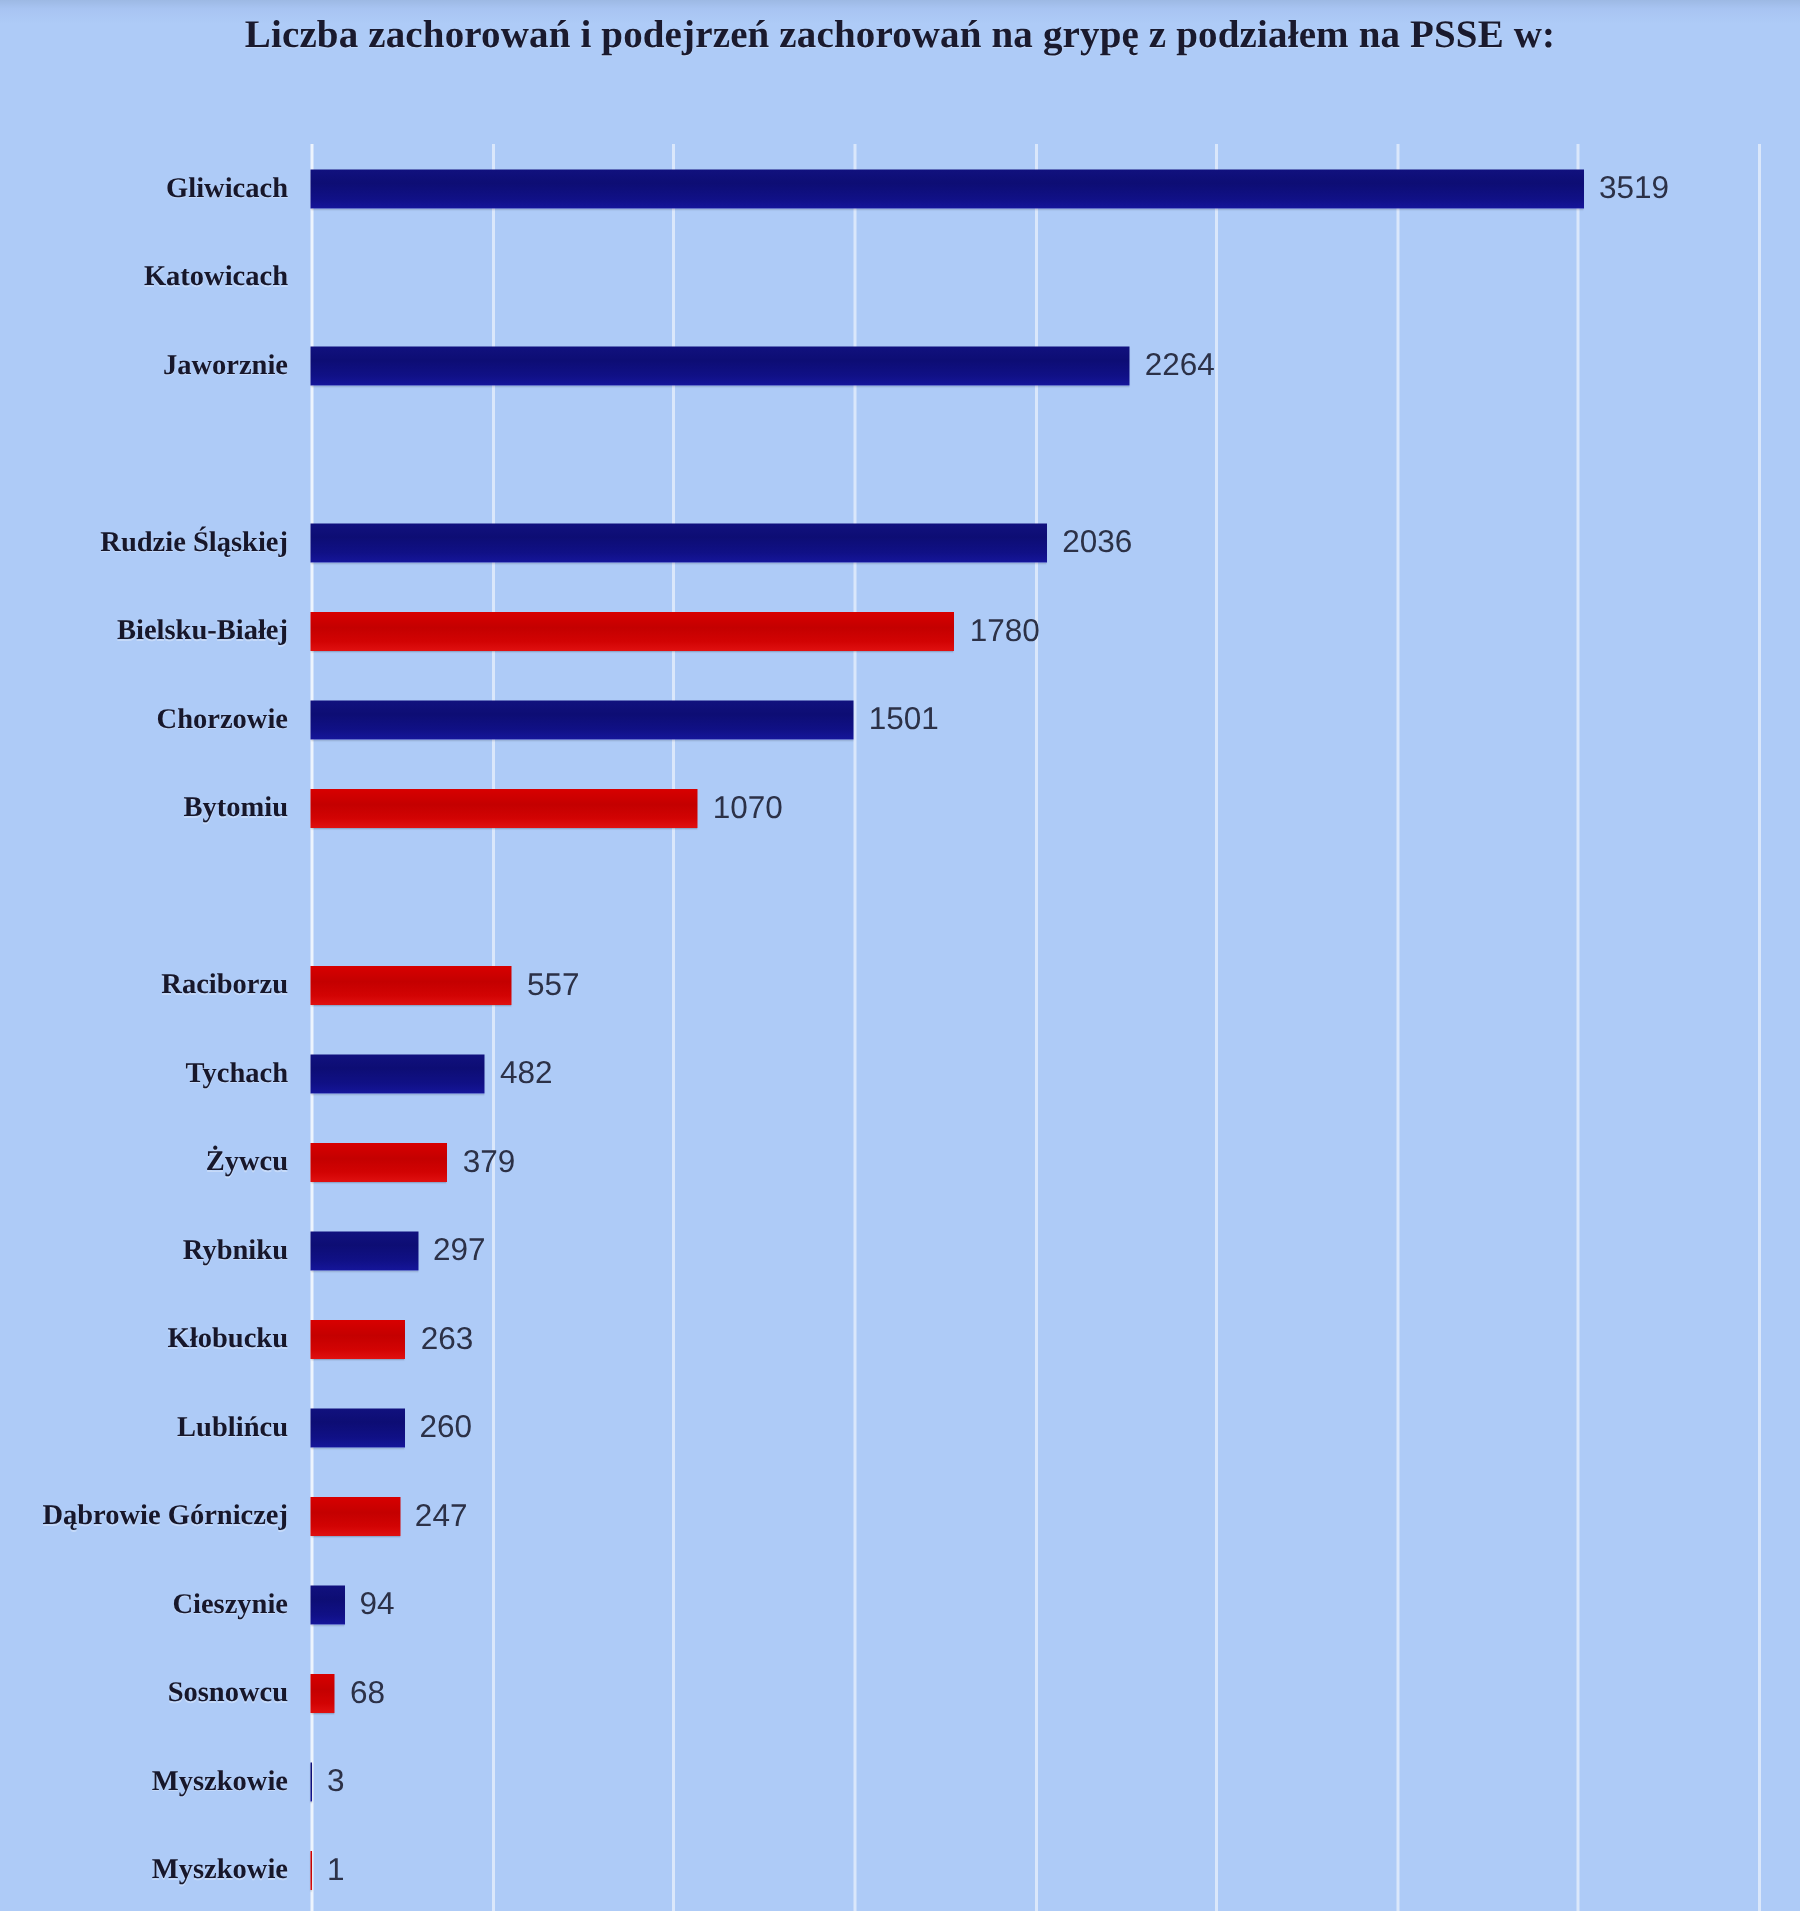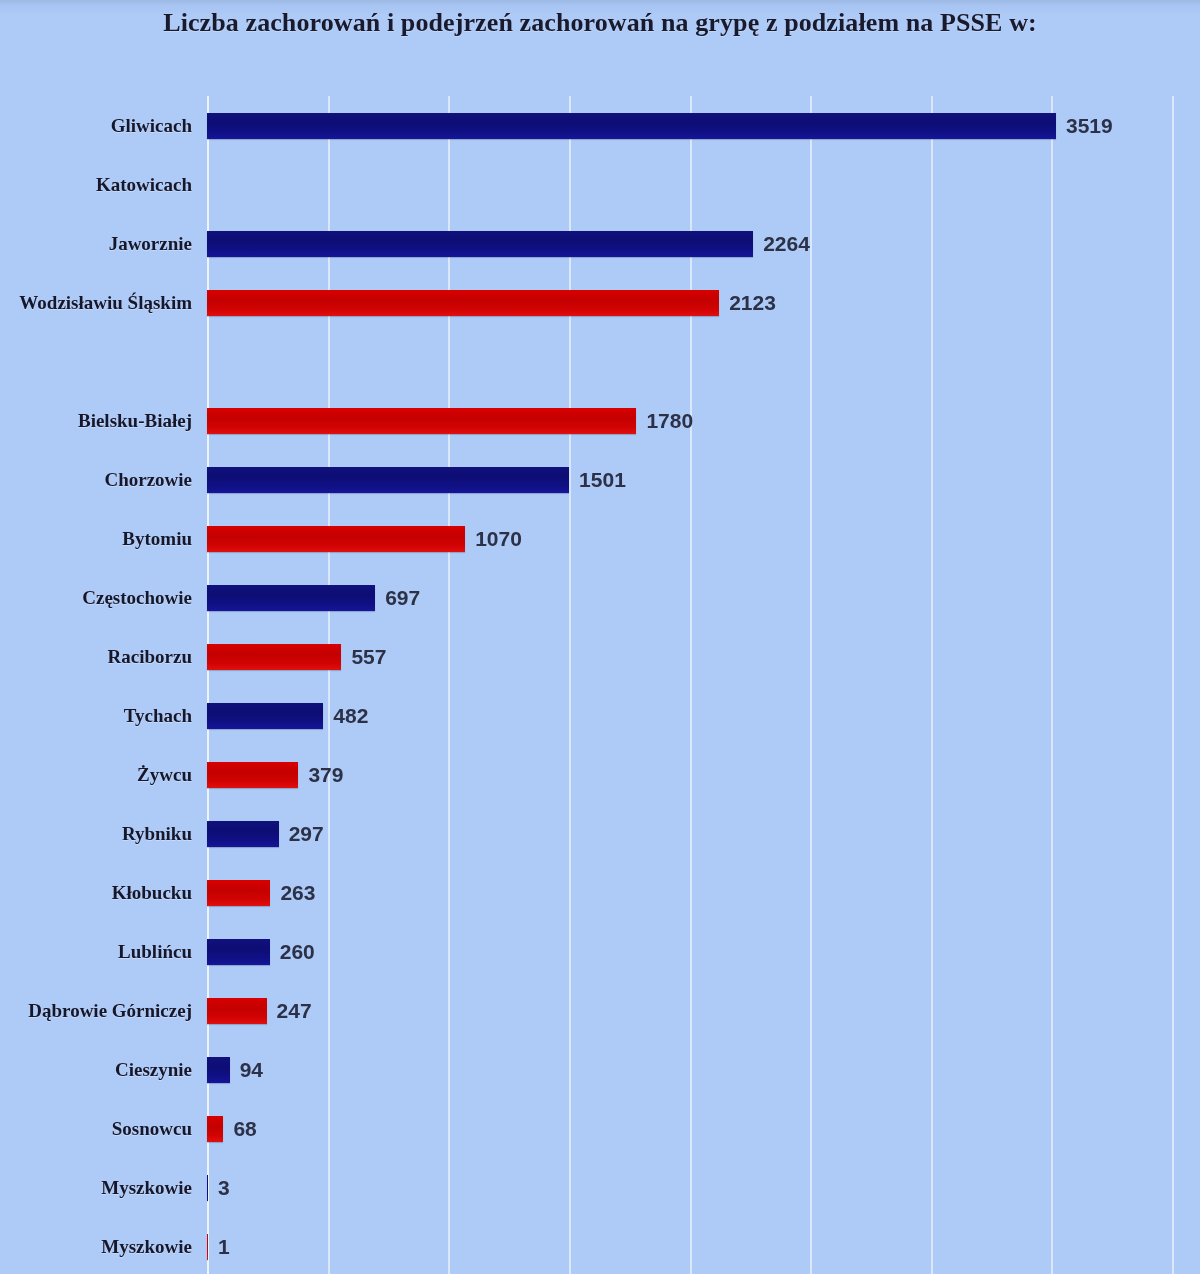"3519" .bar-value { font-weight: bold -> normal }
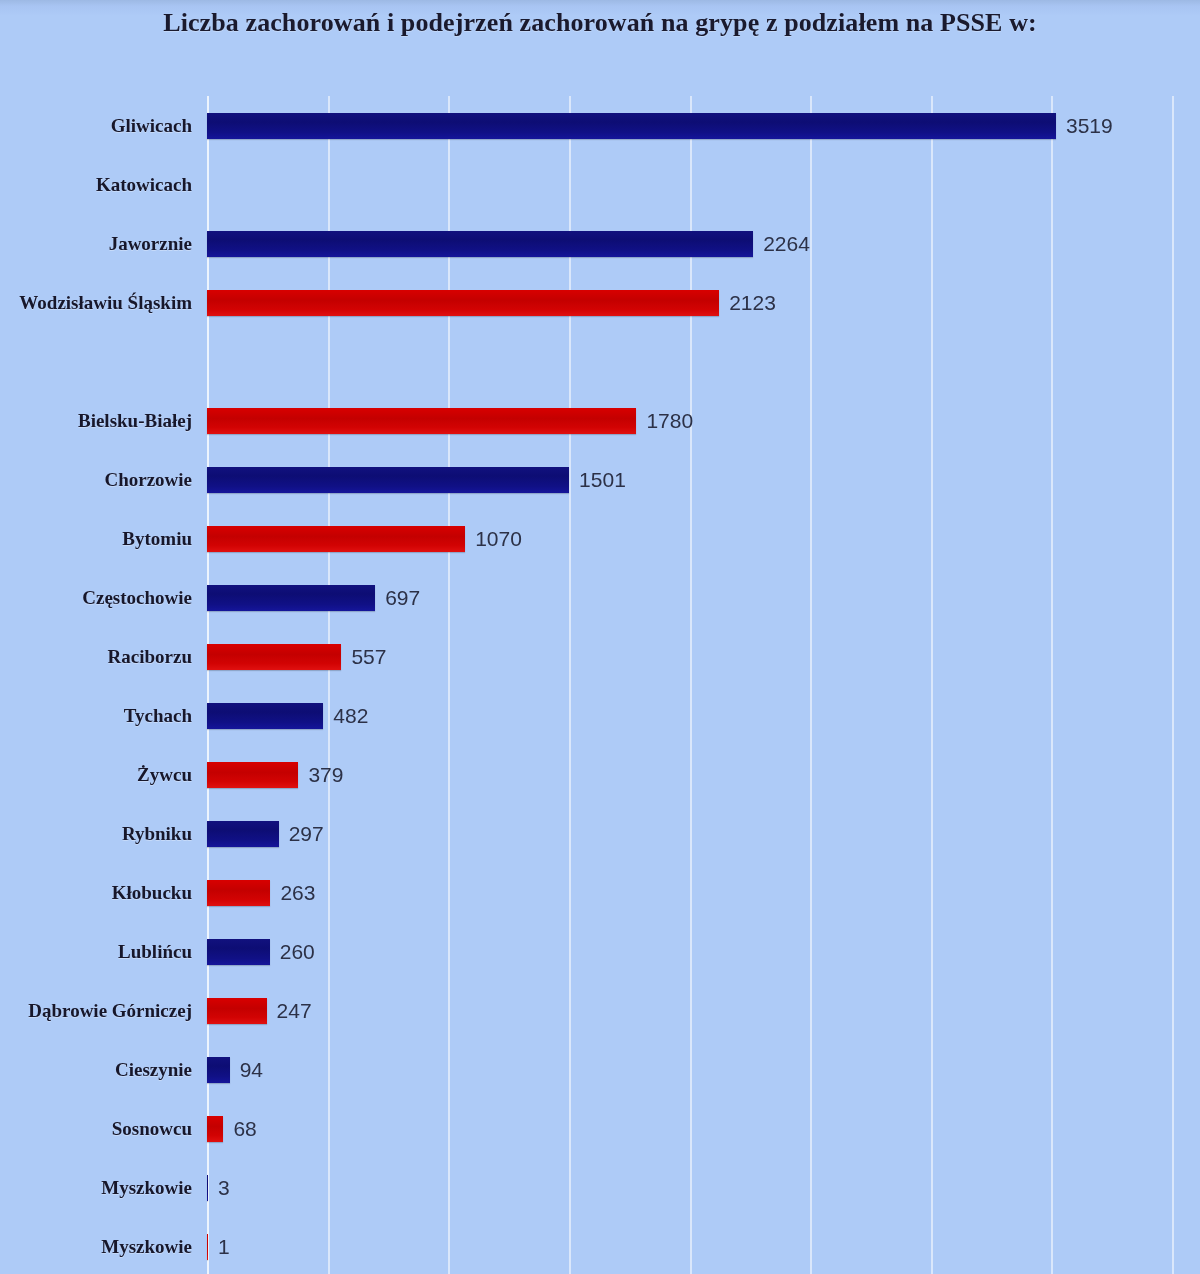"Wodzisławiu Śląskim" div.row { html: <div> <div>Wodzisławiu Śląskim</div> <div> <div></div> <span>2123</span> </div> </div> -> none }
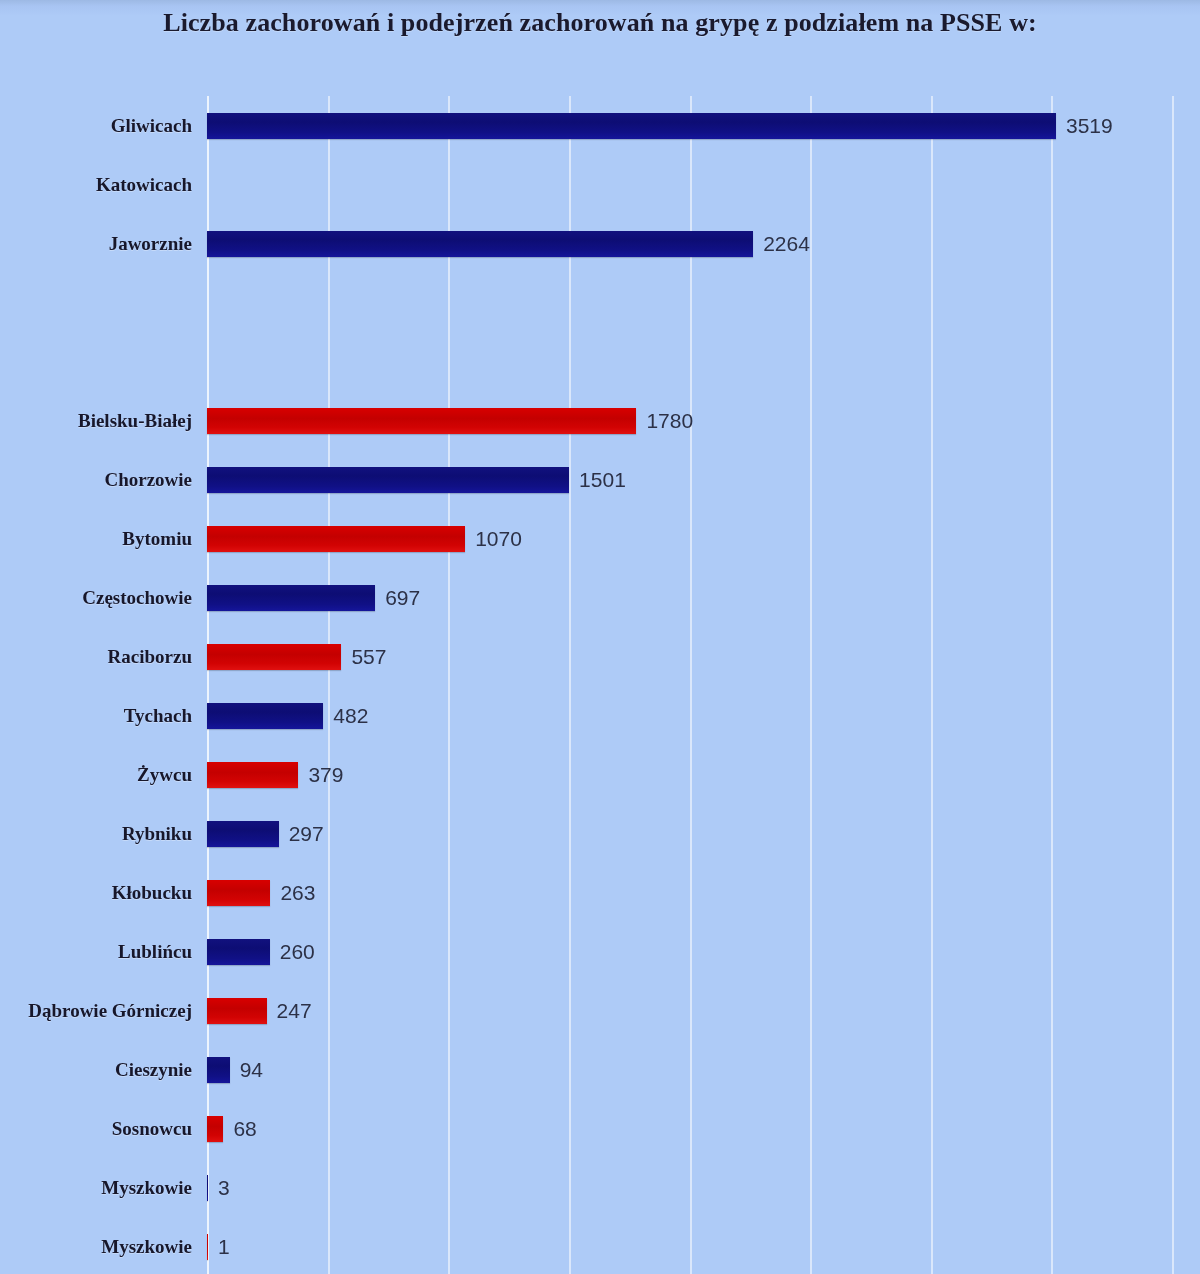"Rudzie Śląskiej" div.row { html: none -> <div> <div>Rudzie Śląskiej</div> <div> <div></div> <span>2036</span> </div> </div> }
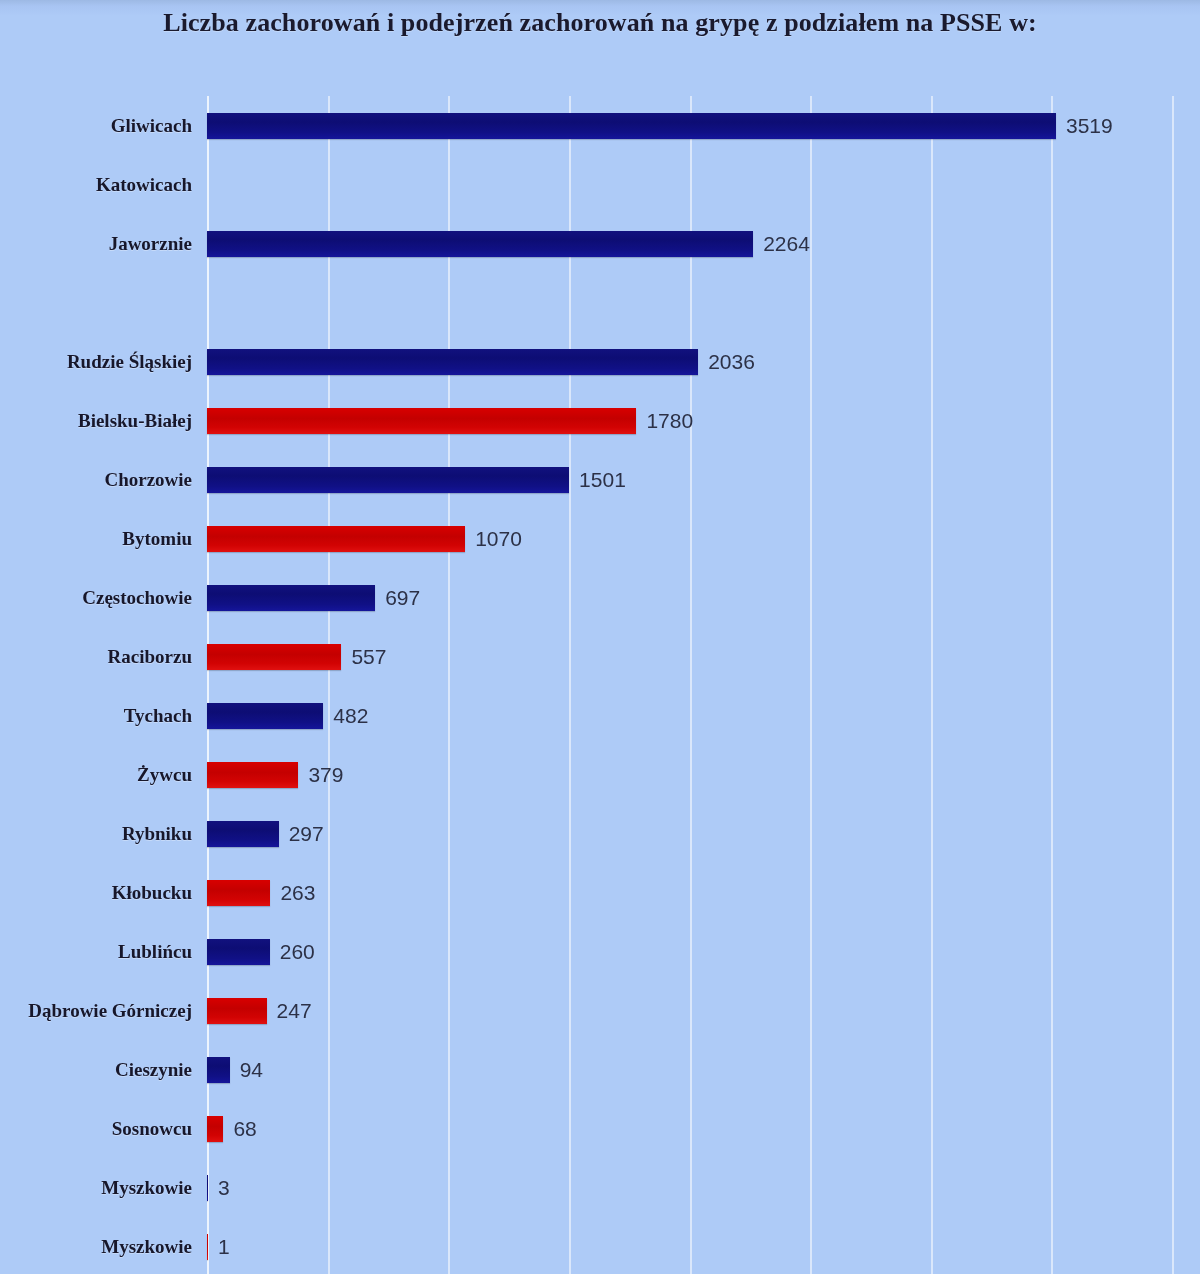"Częstochowie" div.row { html: <div> <div>Częstochowie</div> <div> <div></div> <span>697</span> </div> </div> -> none }
